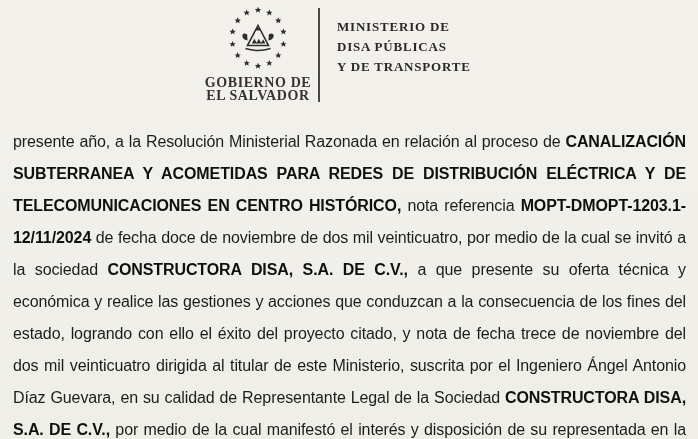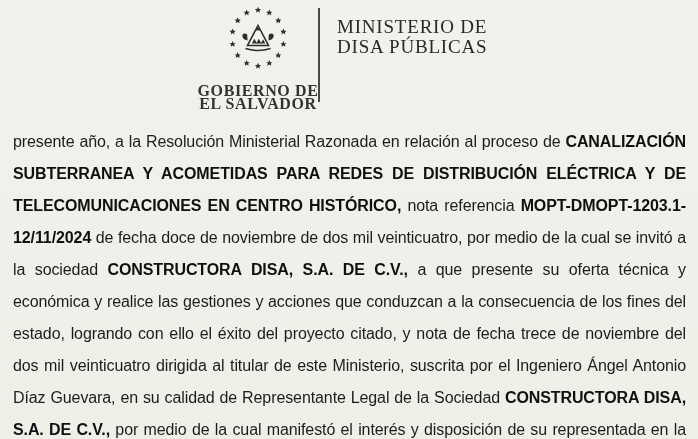"MINISTERIO DE" .ministry { font-size: 19px -> 13px; font-weight: 400 -> 700 }
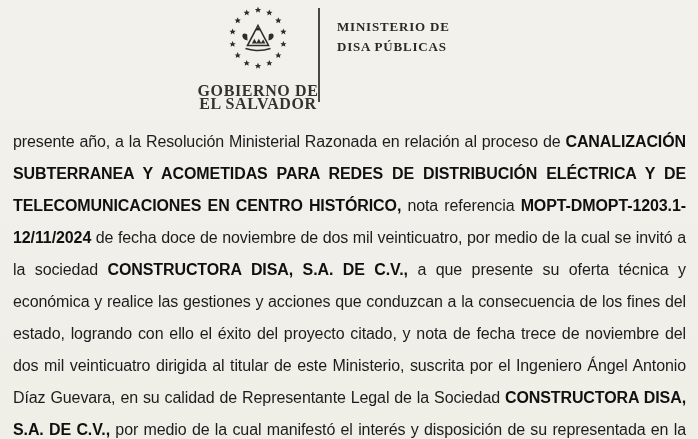"Y DE TRANSPORTE" div { html: none -> <div>Y DE TRANSPORTE</div> }
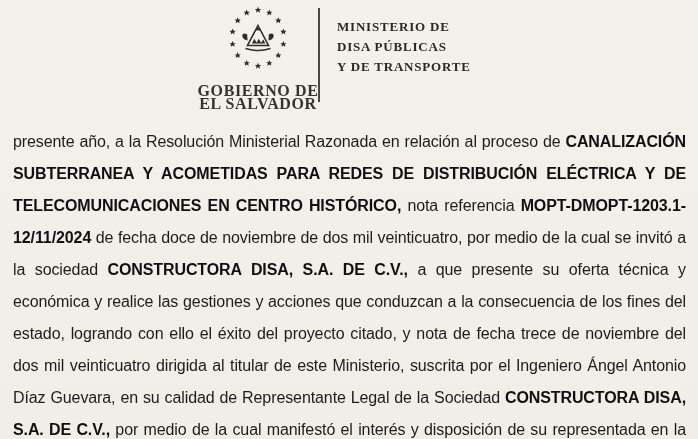"GOBIERNO DE" .brand { font-size: 16px -> 14px; margin-top: 10px -> 2px }
